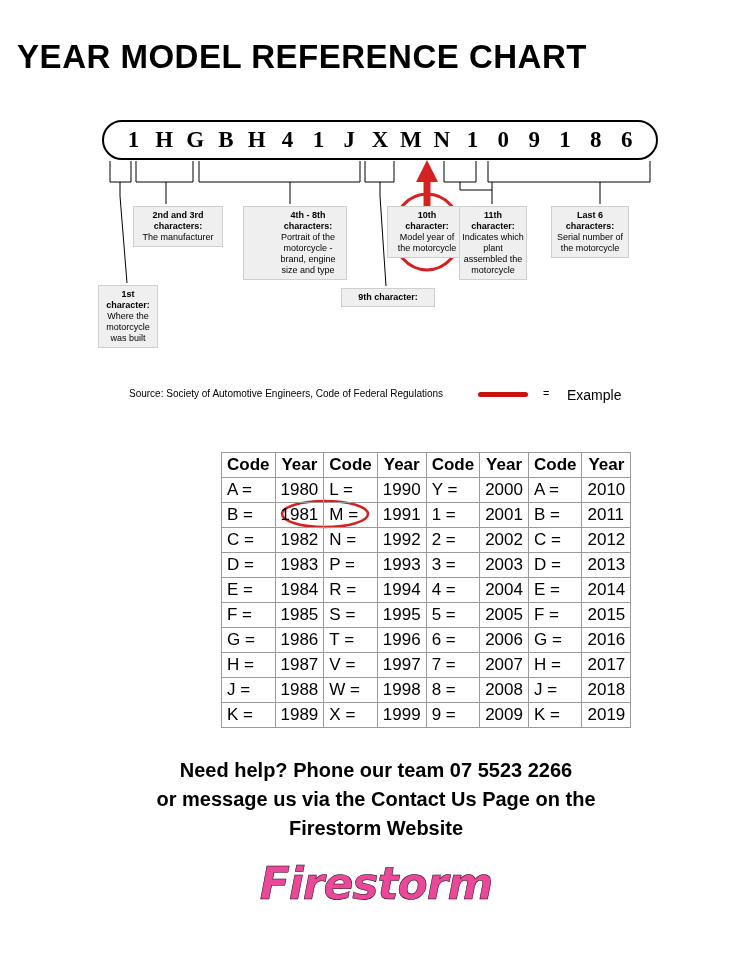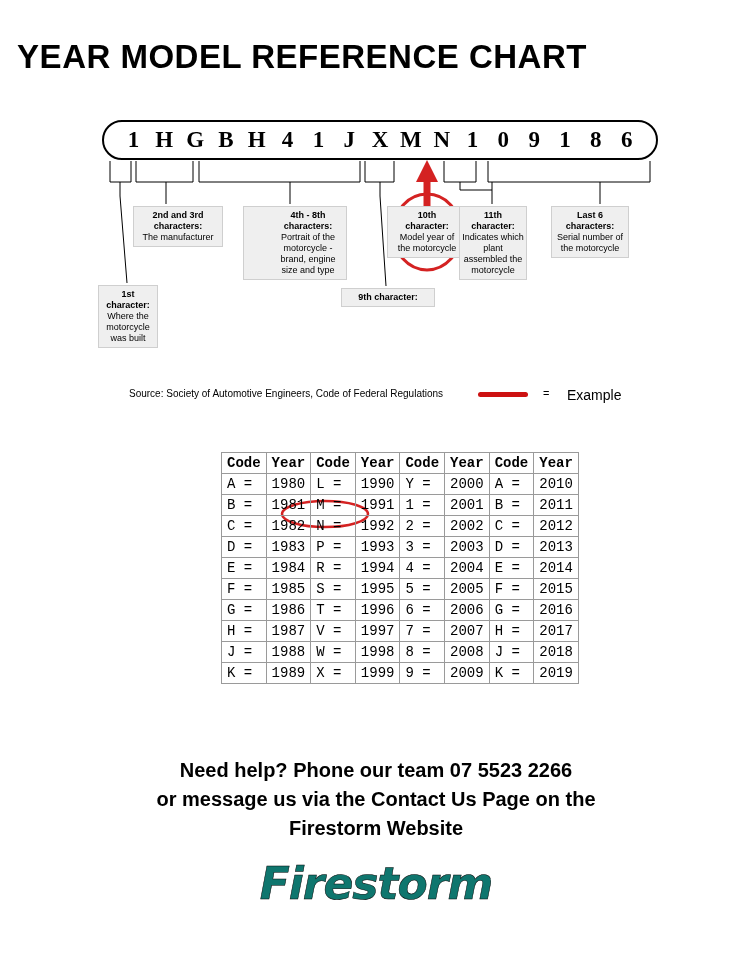"Code" #code-table { font-family: Liberation Mono, monospace -> none; font-size: 14px -> 17px }
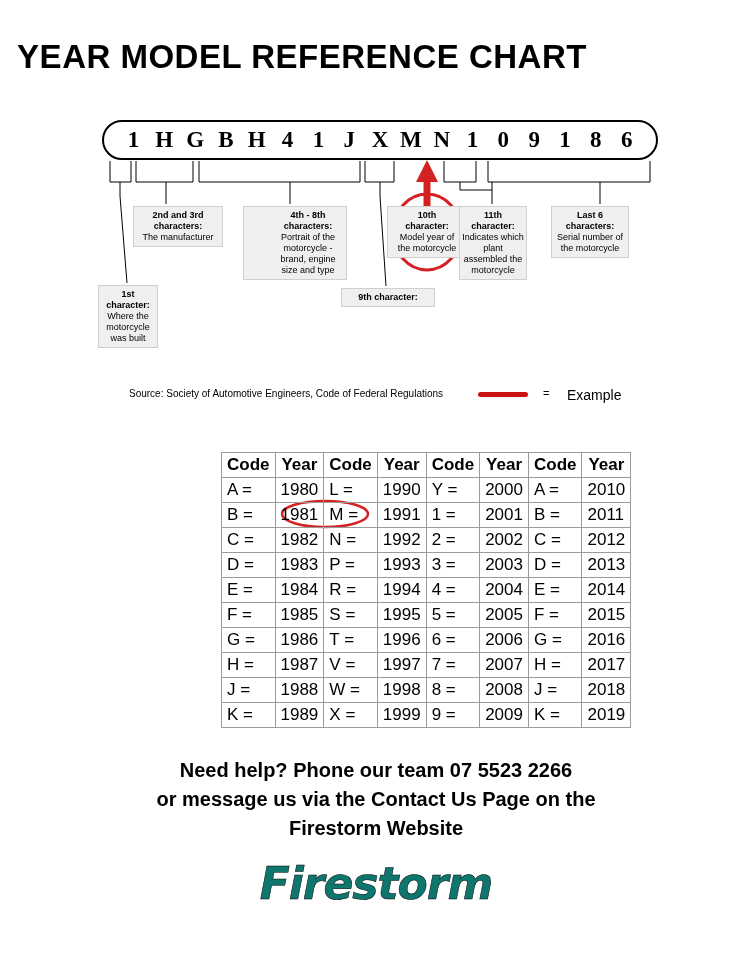"Firestorm" #logo-word { color: #0f766e -> #ec4899 }
